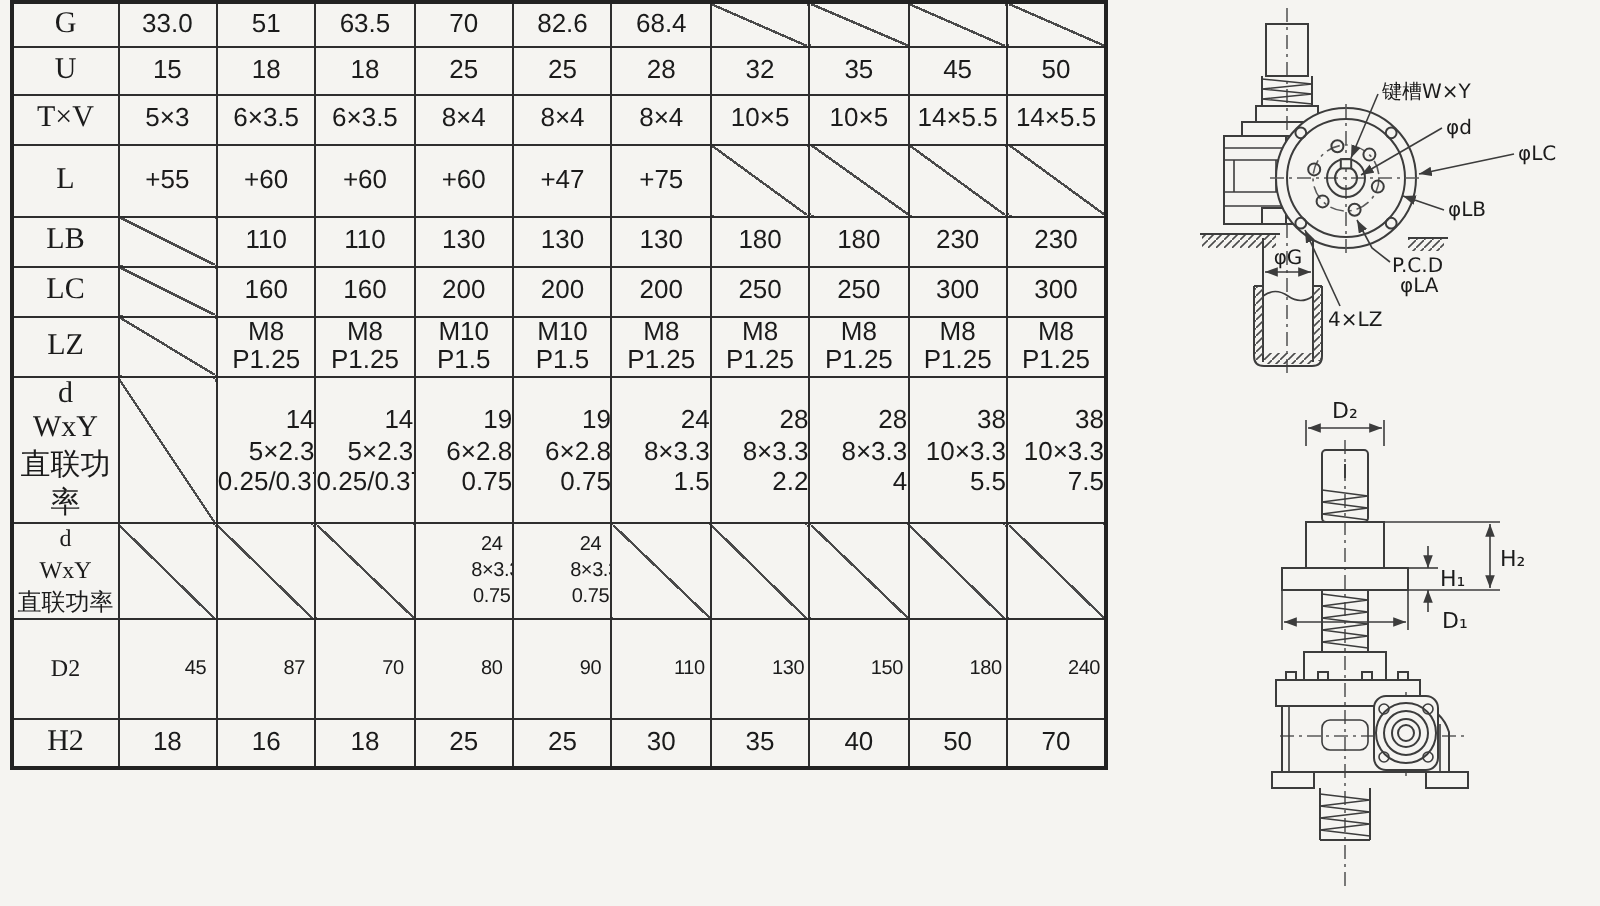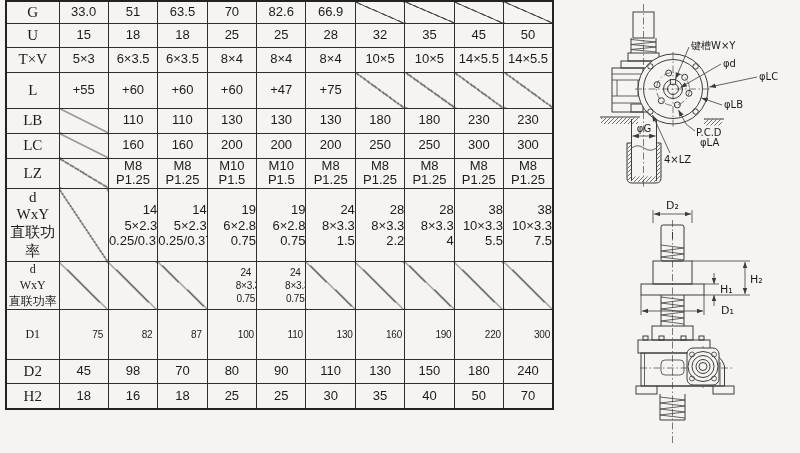"66.9" td { text: 66.9 -> 68.4 }
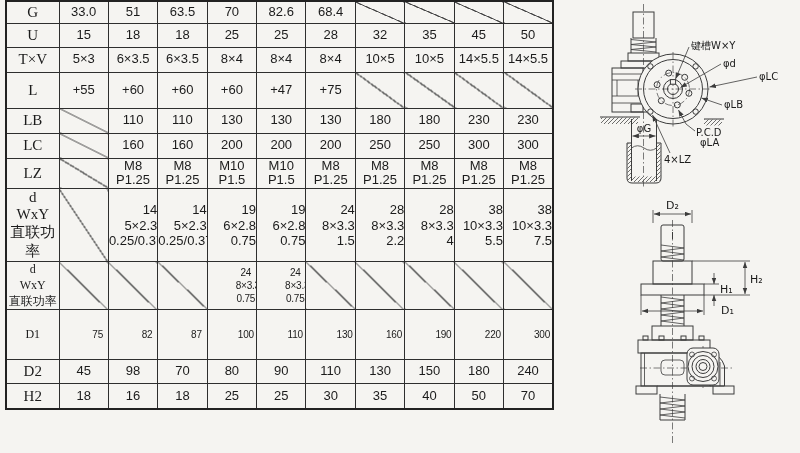"D1" tr { html: <tr> <th>D1</th> <td>75</td> <td>82</td> <td>87</td> <td>100</td> <td>110</td> <td>130</td> <td>160</td> <td>190</td> <td>220</td> <td>300</td> </tr> -> none }
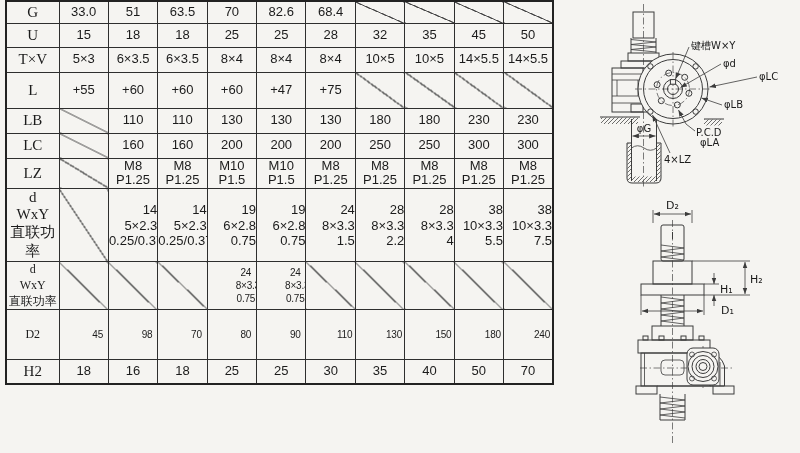"98" td { text: 98 -> 87 }
